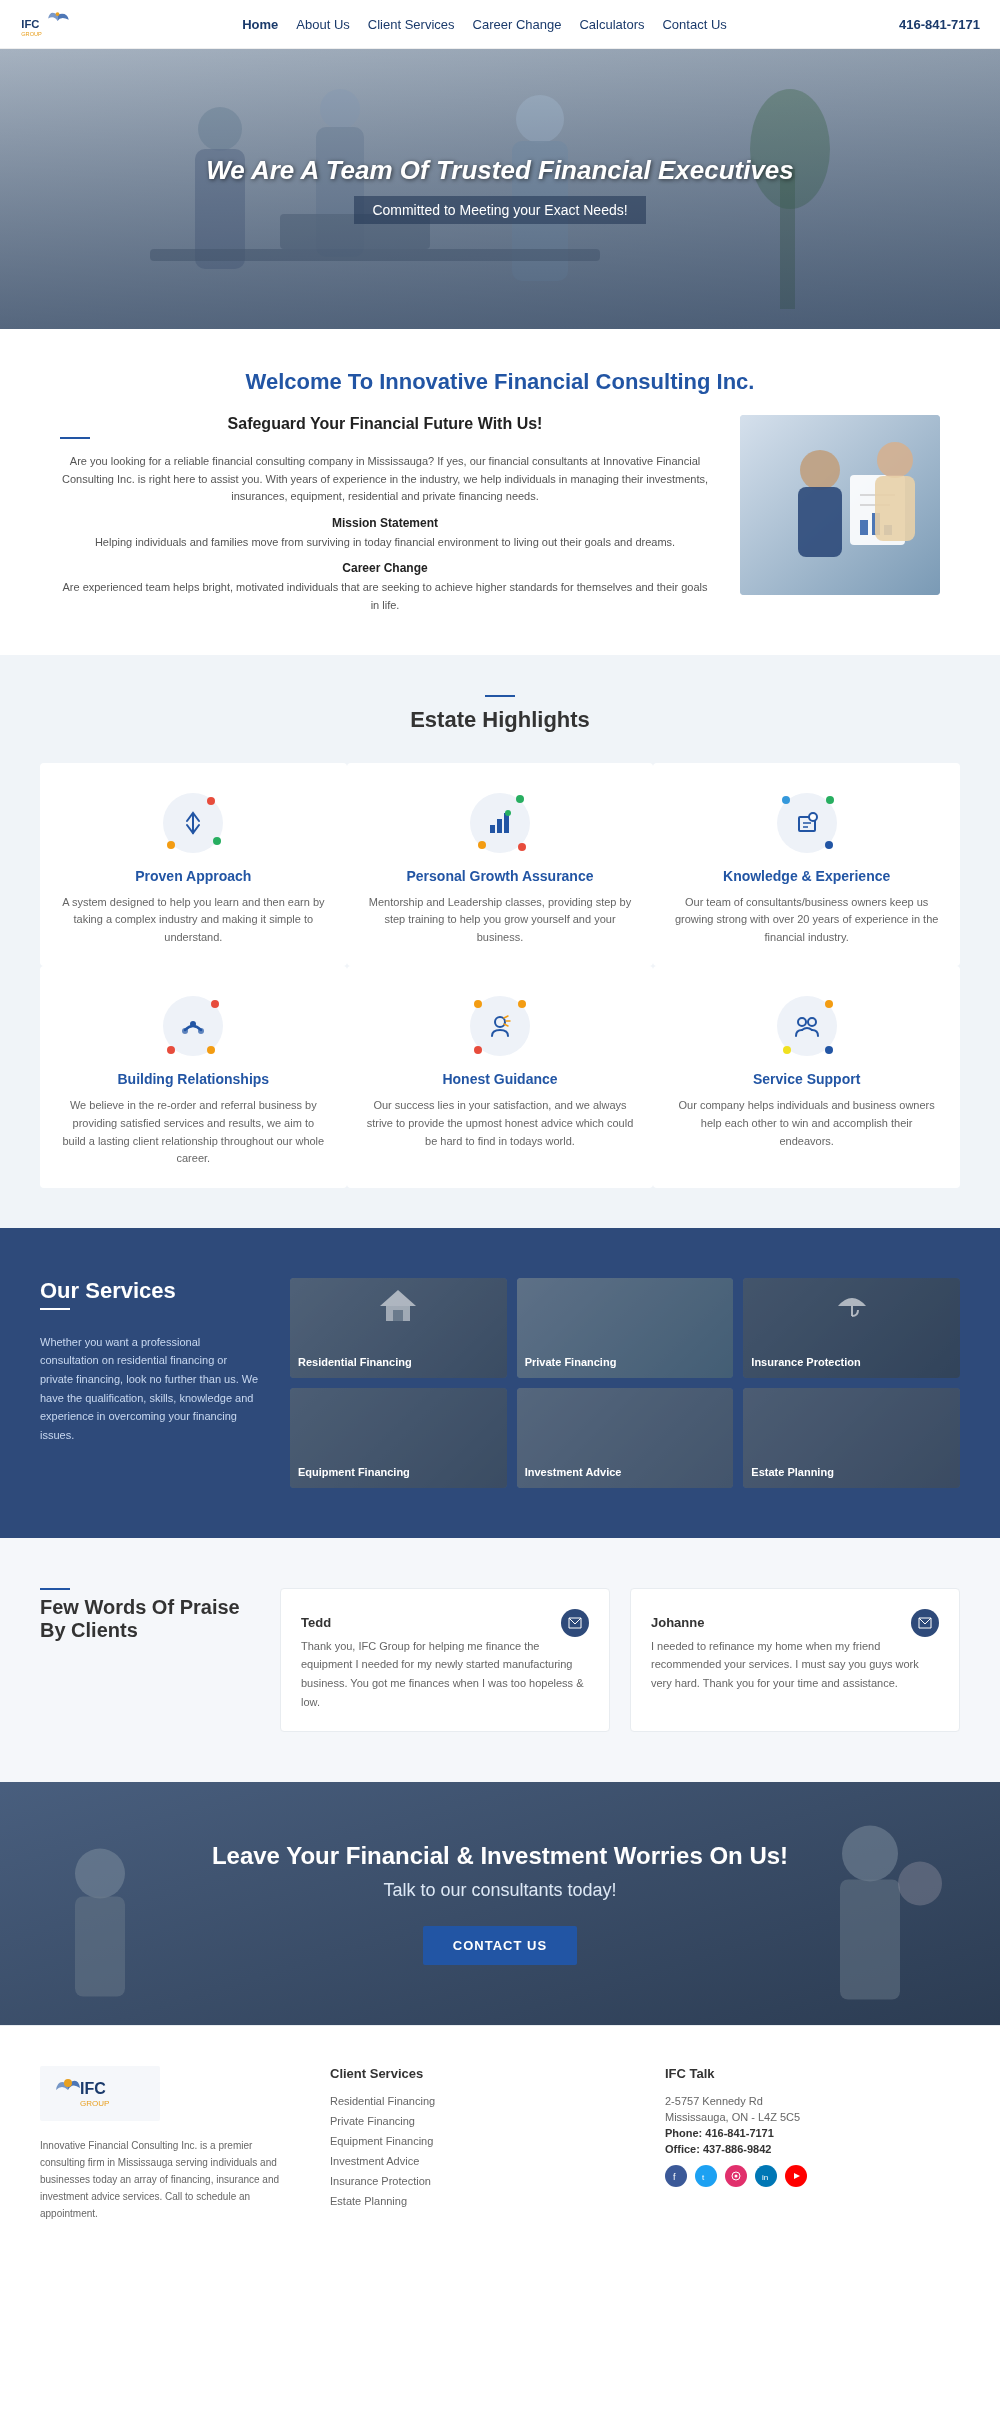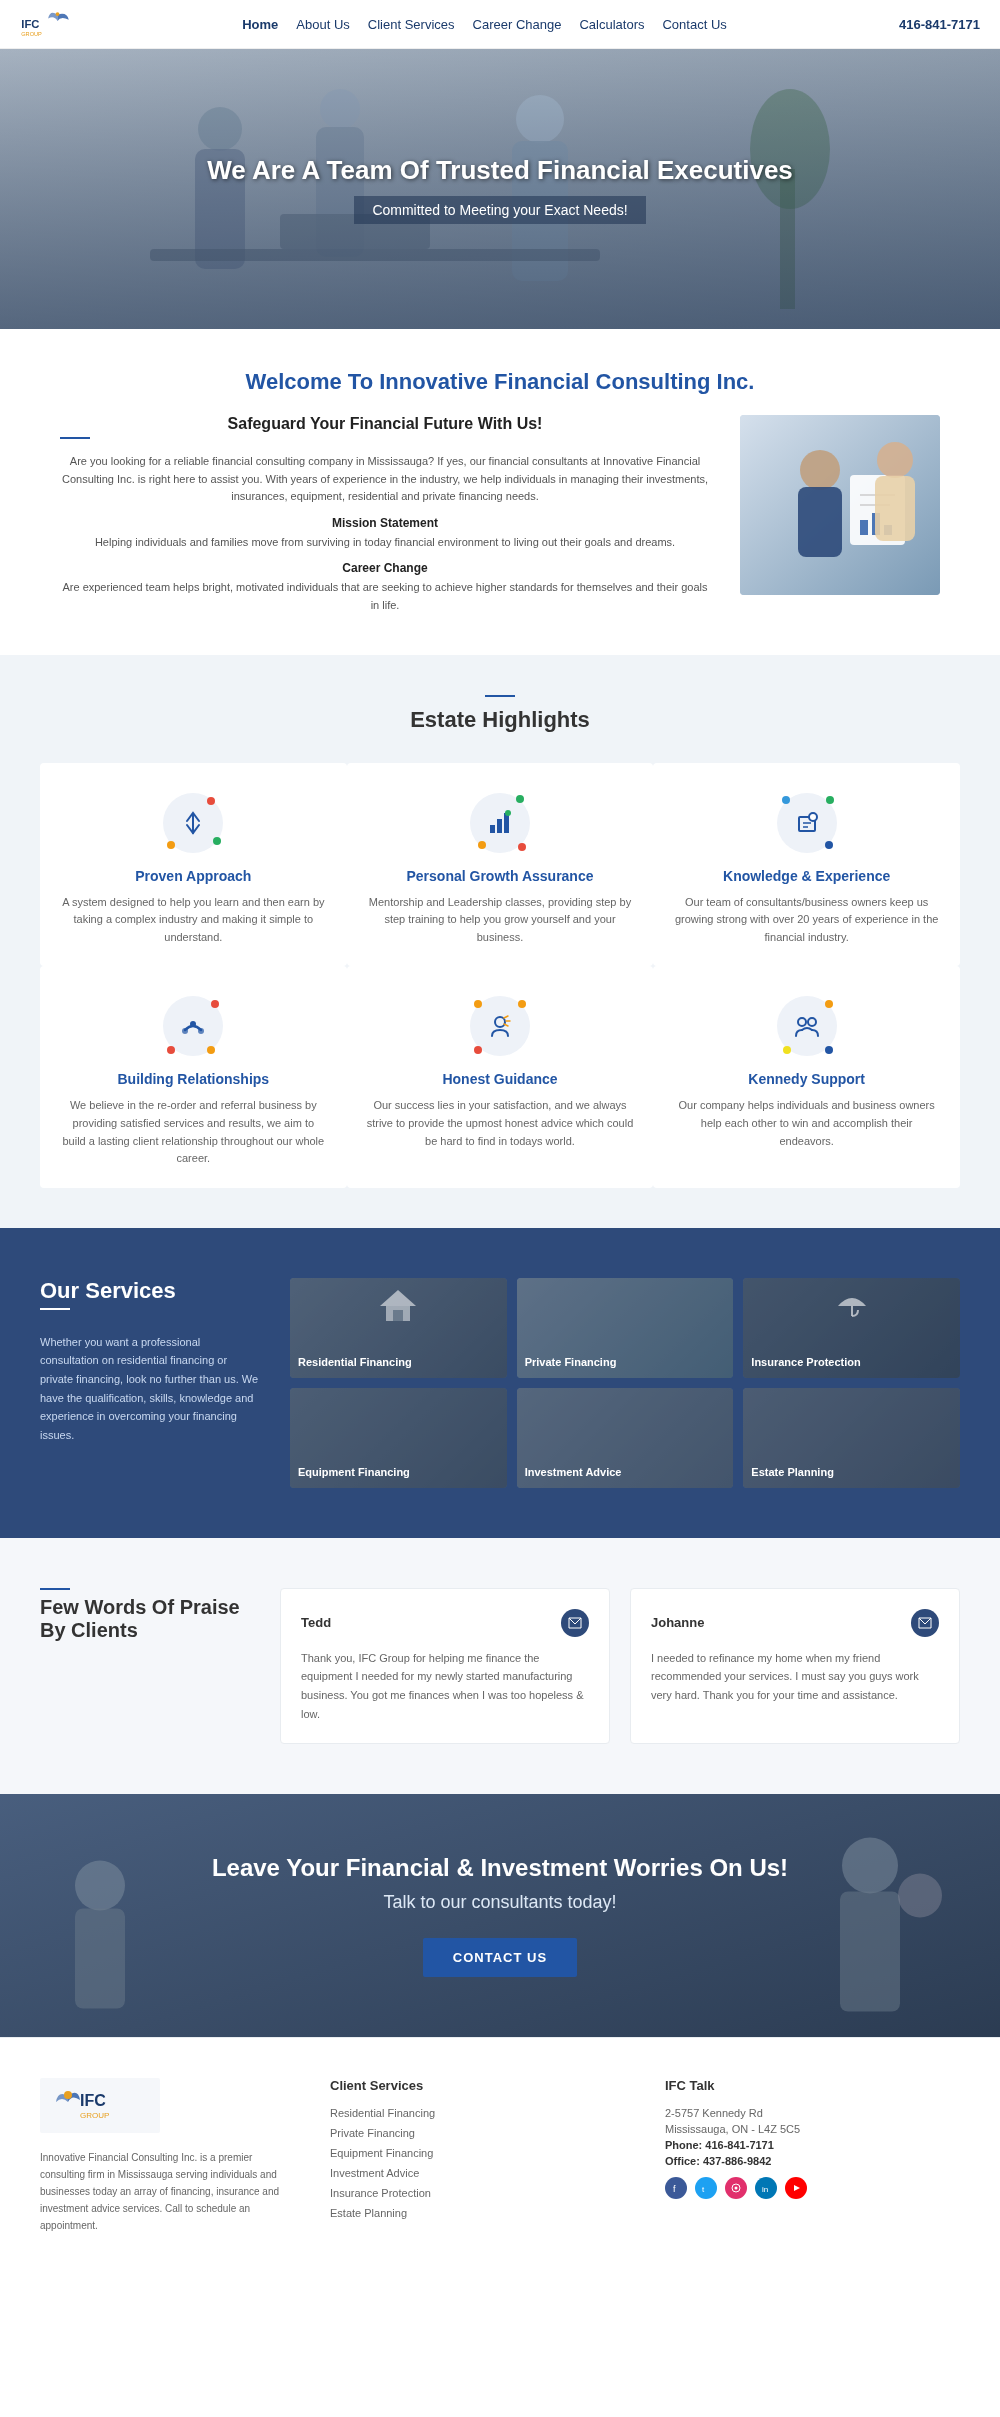"We Are A Team Of" .hero-overlay h1 { font-style: none -> italic }
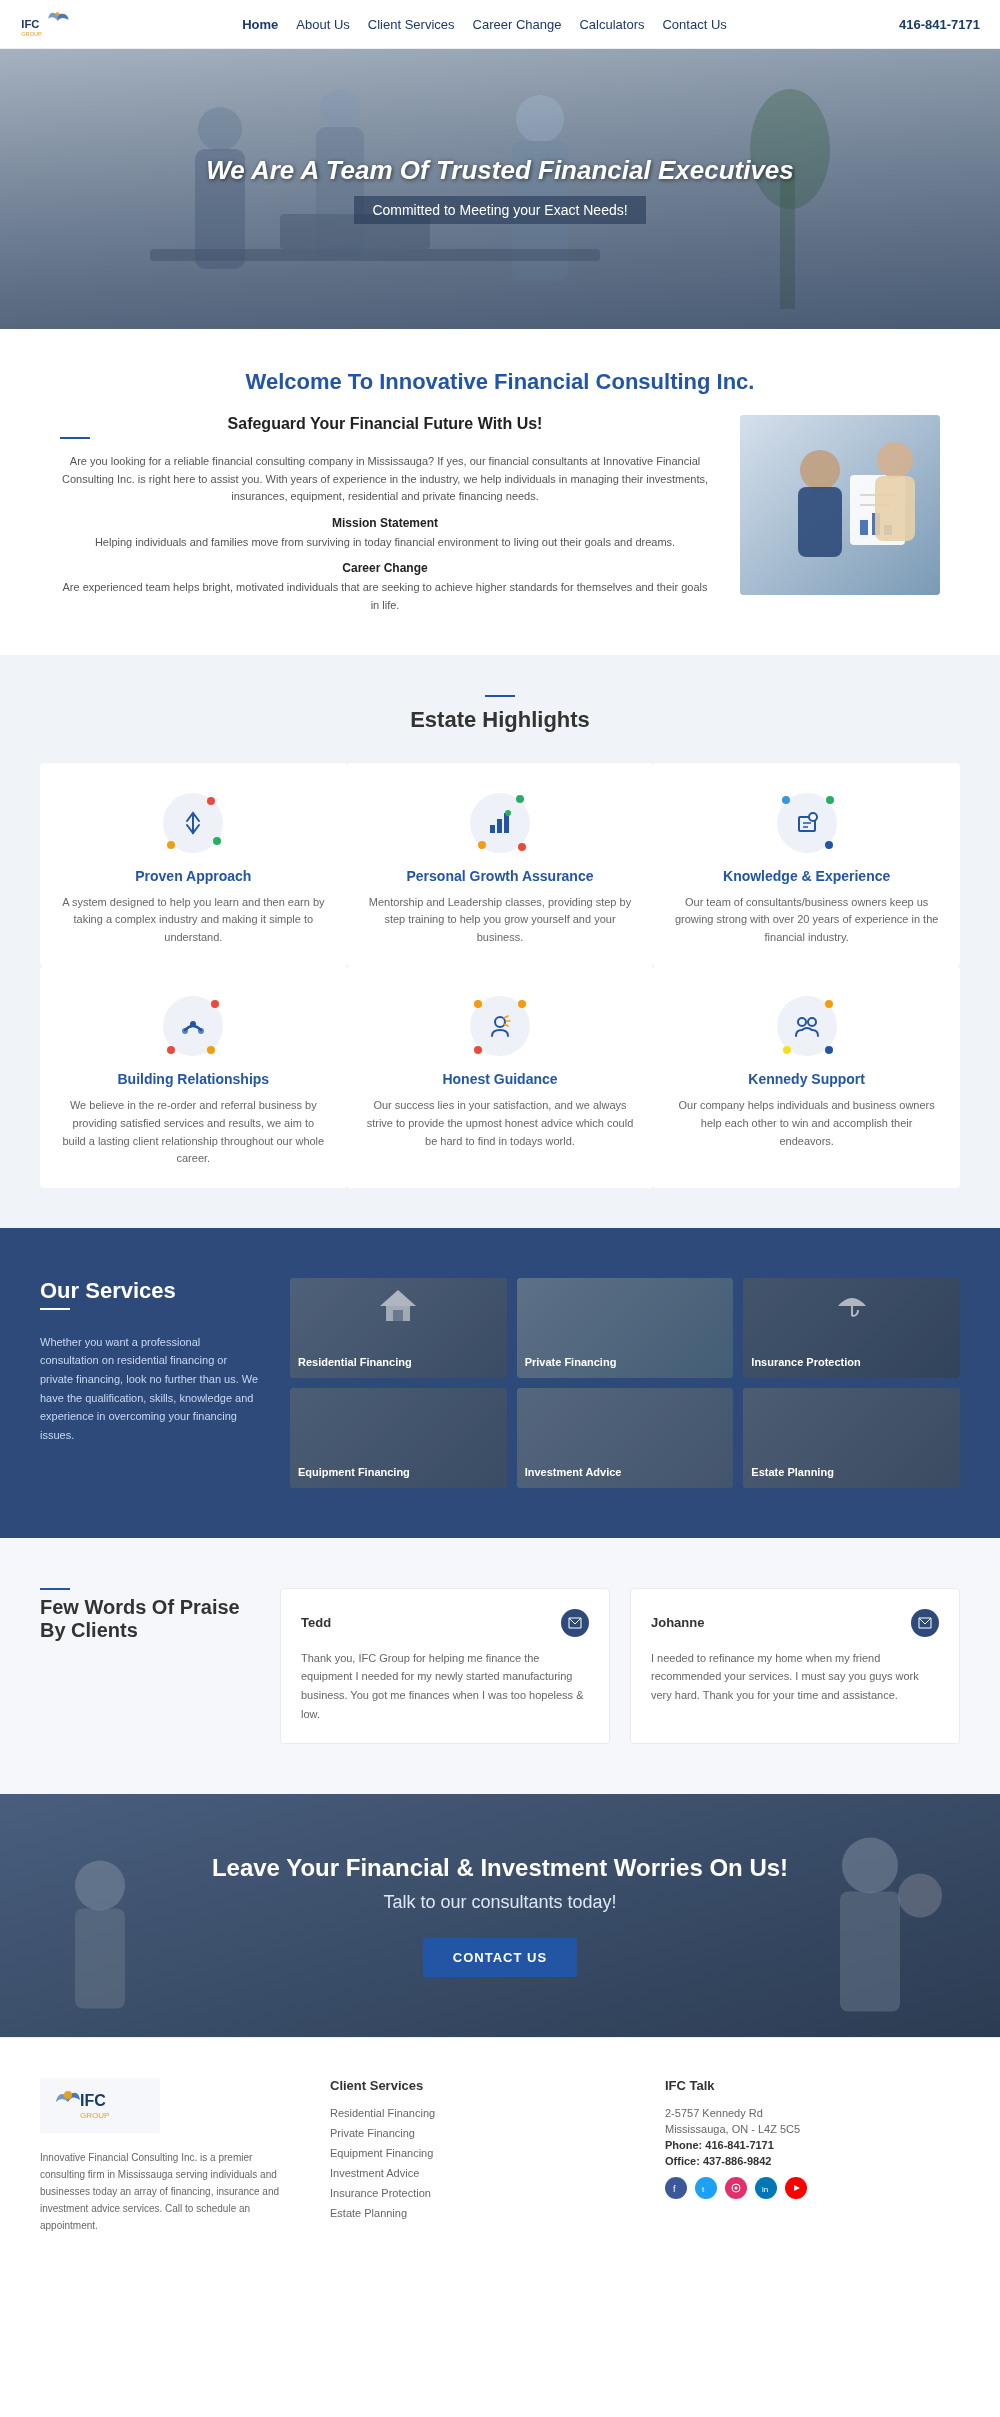"Kennedy Support" h4 { text: Kennedy -> Service }
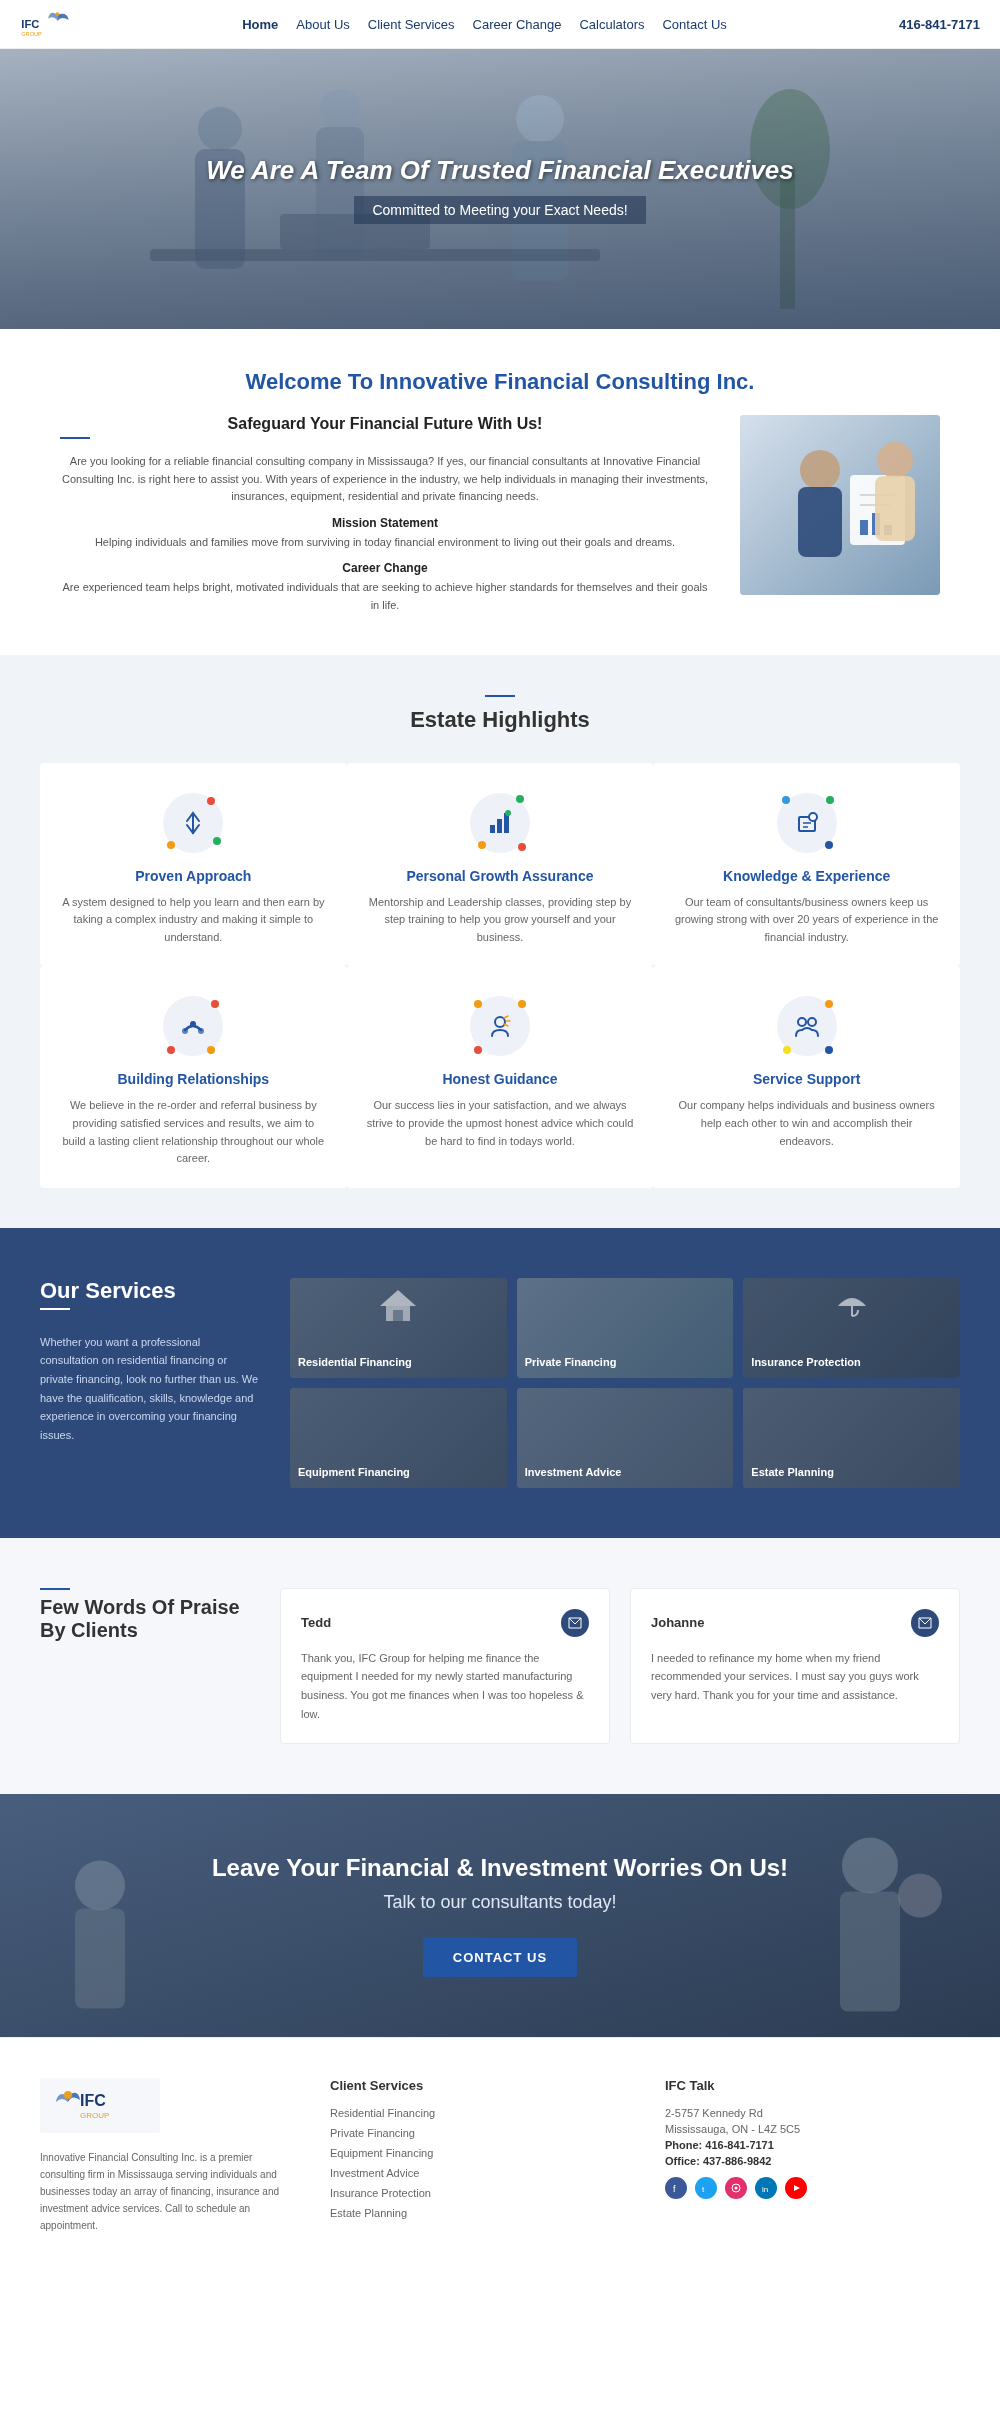"Tedd" .testimonial-header { margin-bottom: 12px -> none }
